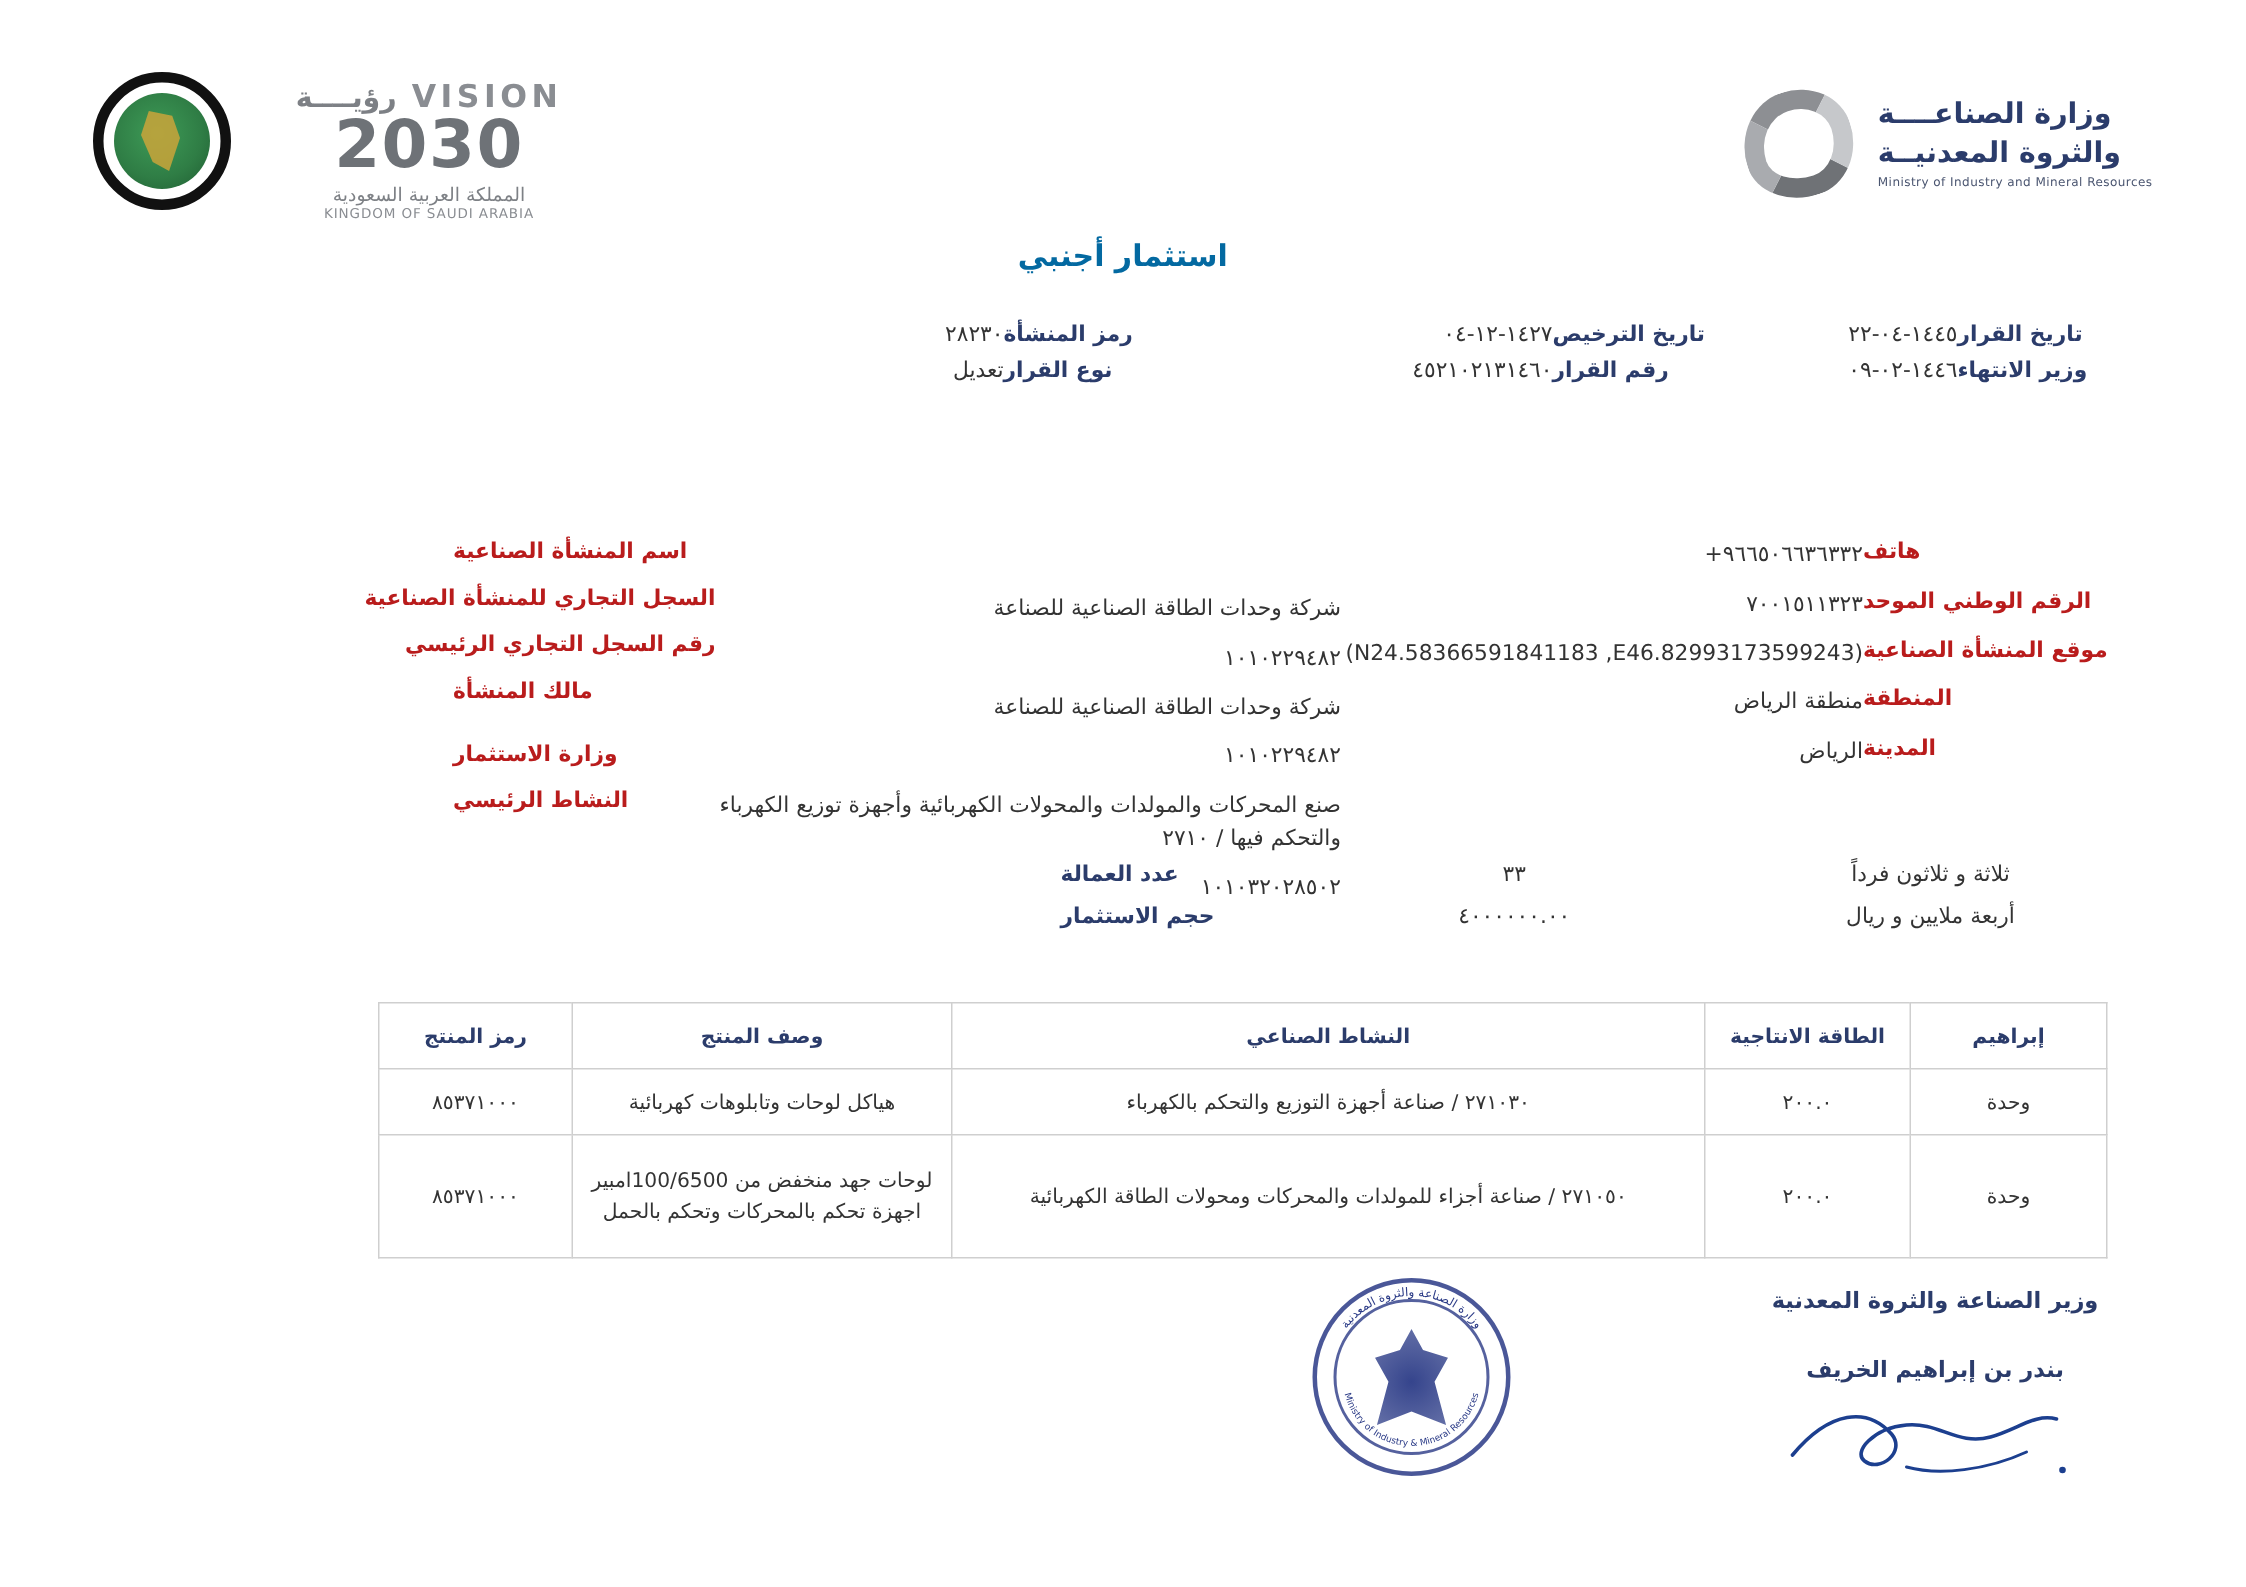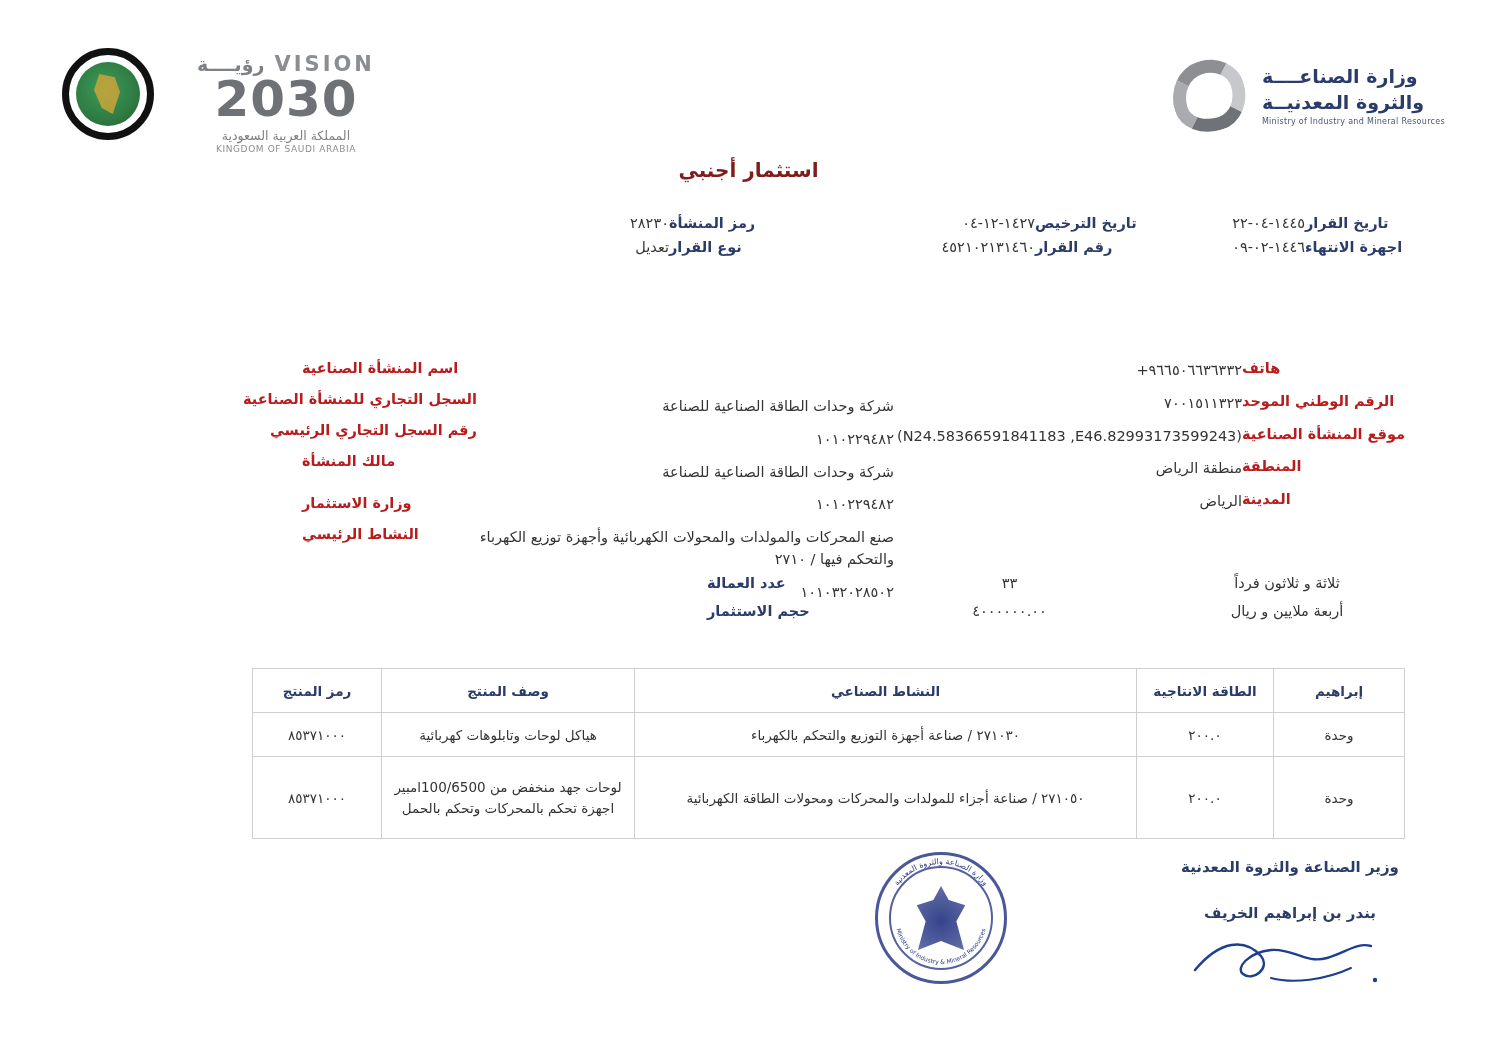"2030" .vision .v-num { font-size: 50px -> 44px }
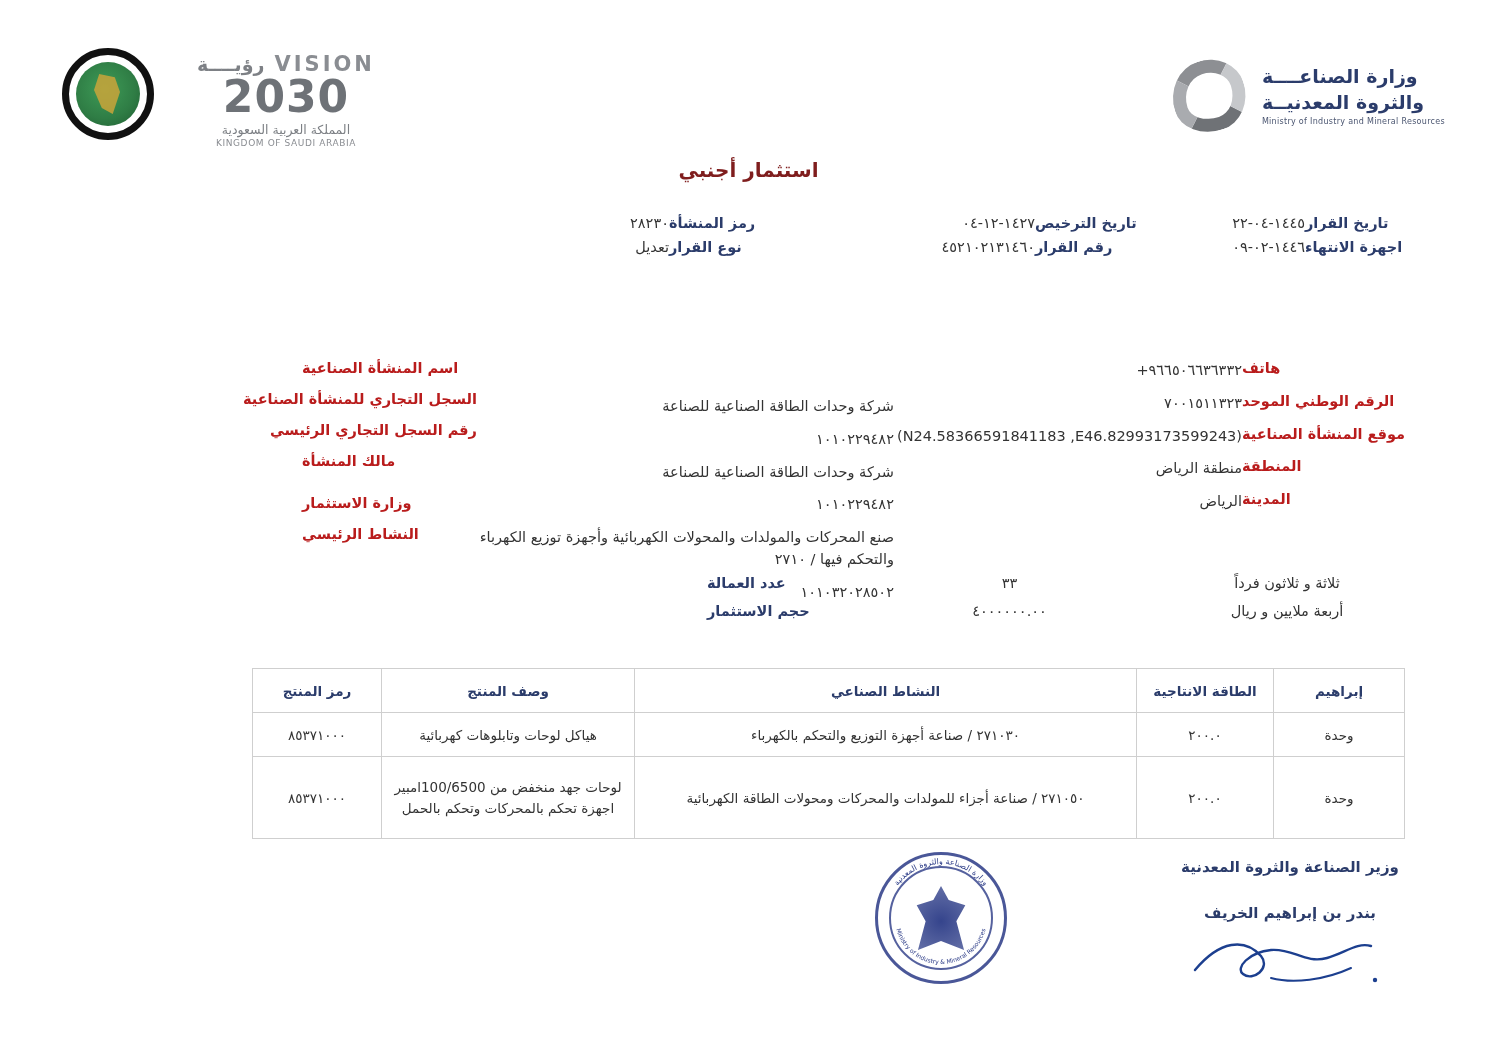"وزارة الصناعــــة" .ministry { right: 52px -> 62px }
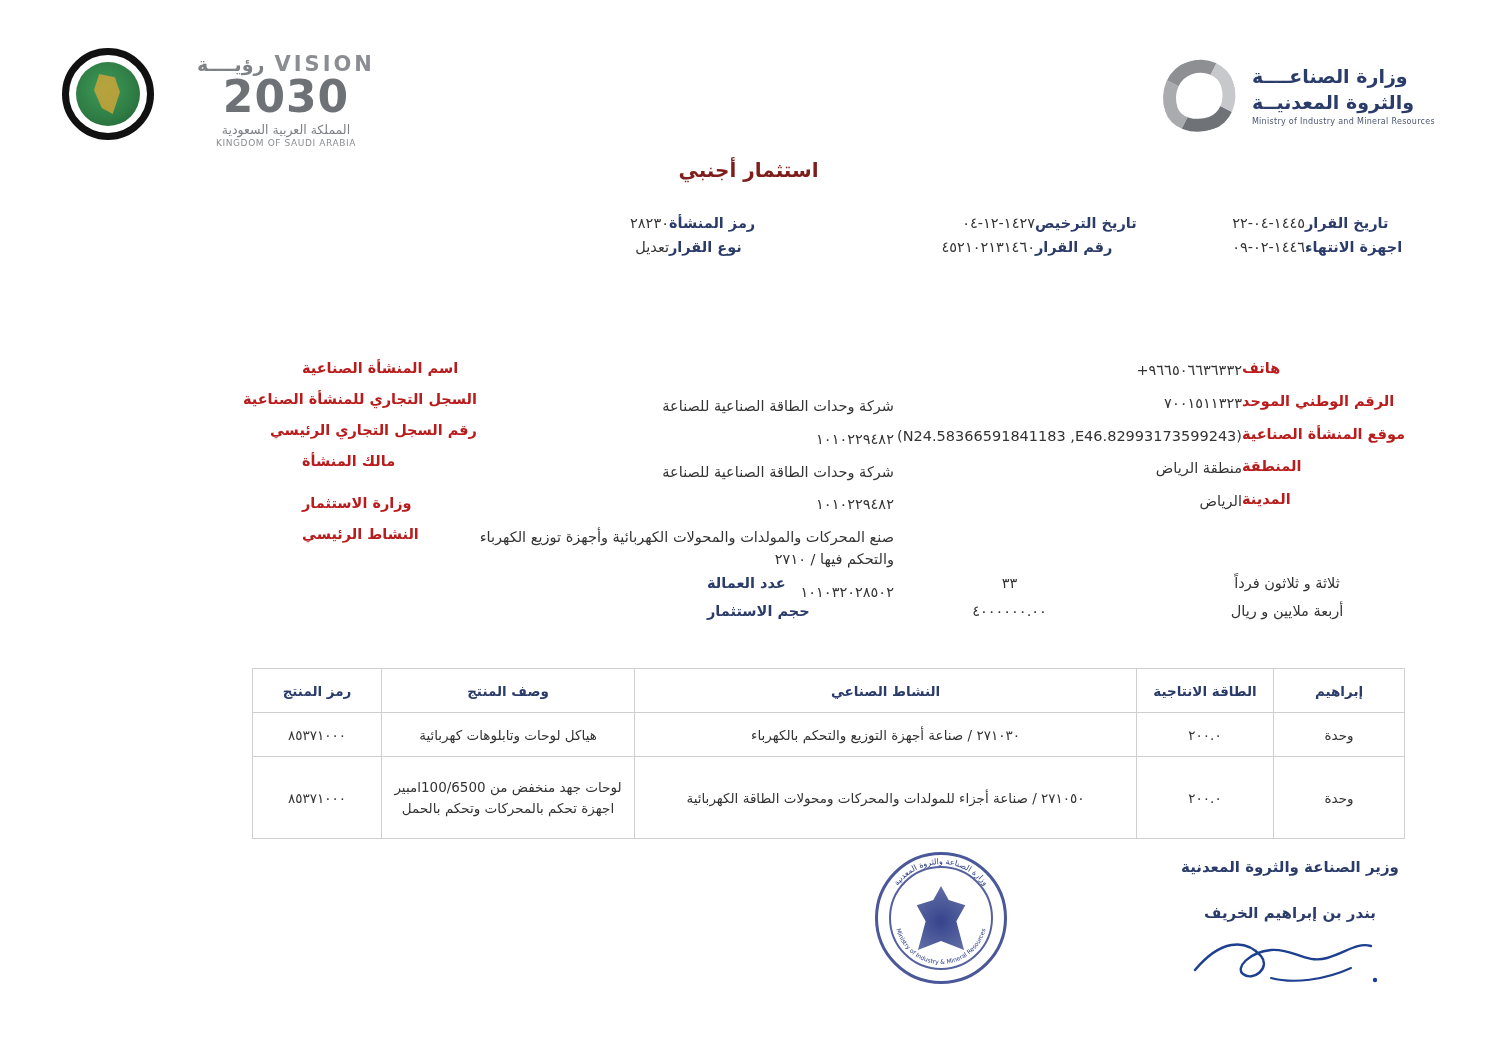"استثمار أجنبي" .doc-subtitle { color: #7f1d1d -> #0369a1 }
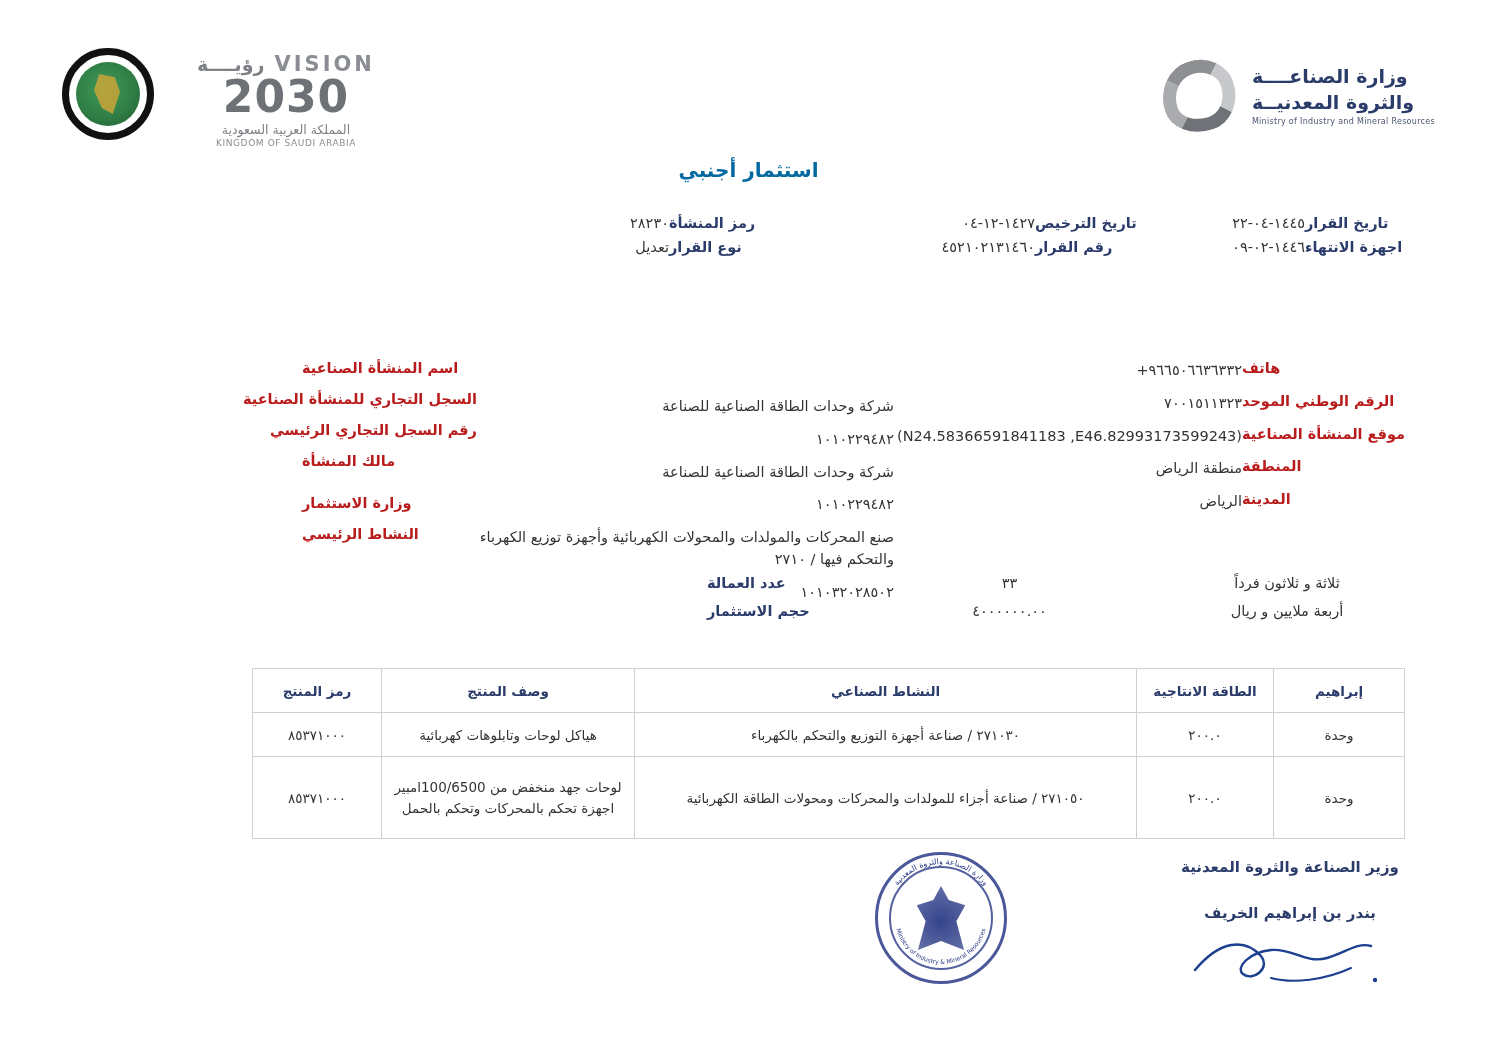"اجهزة الانتهاء" div.meta-label { text: اجهزة -> وزير }
